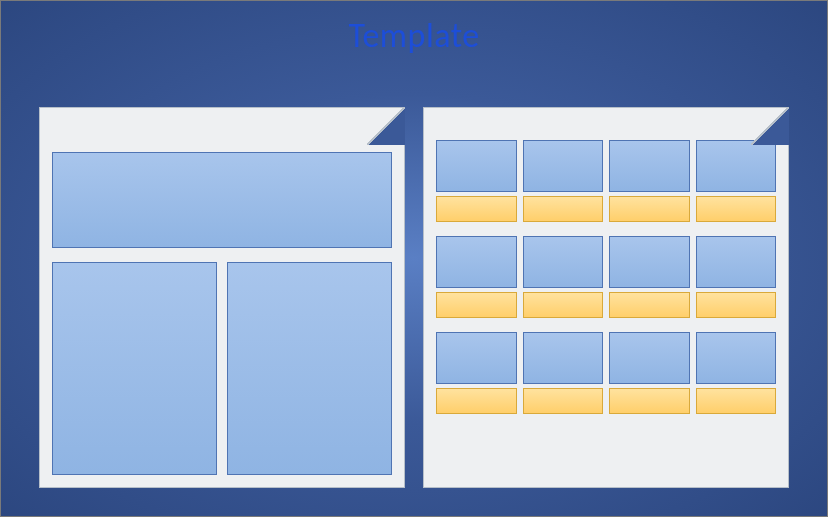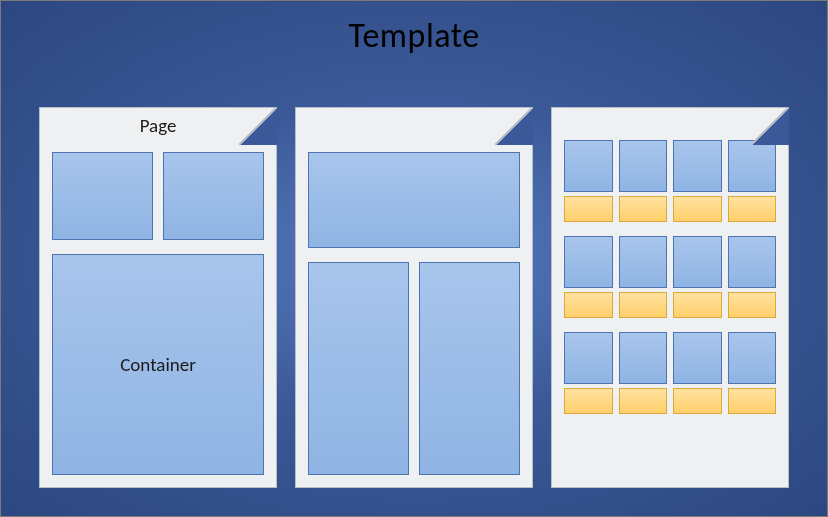"Template" .title { color: #000000 -> #1d4ed8 }
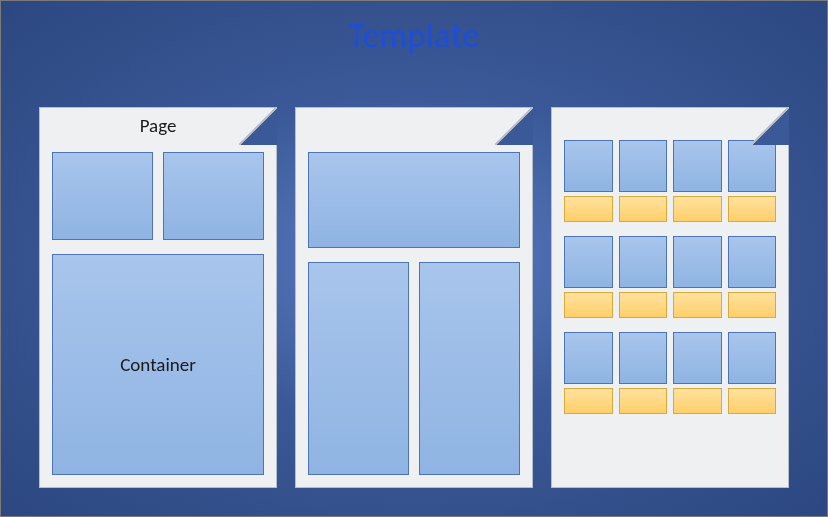"Page" div.page { html: <div> <div>Page</div> <div> <div></div> <div></div> </div> <div> <div>Container</div> </div> </div> -> none }
